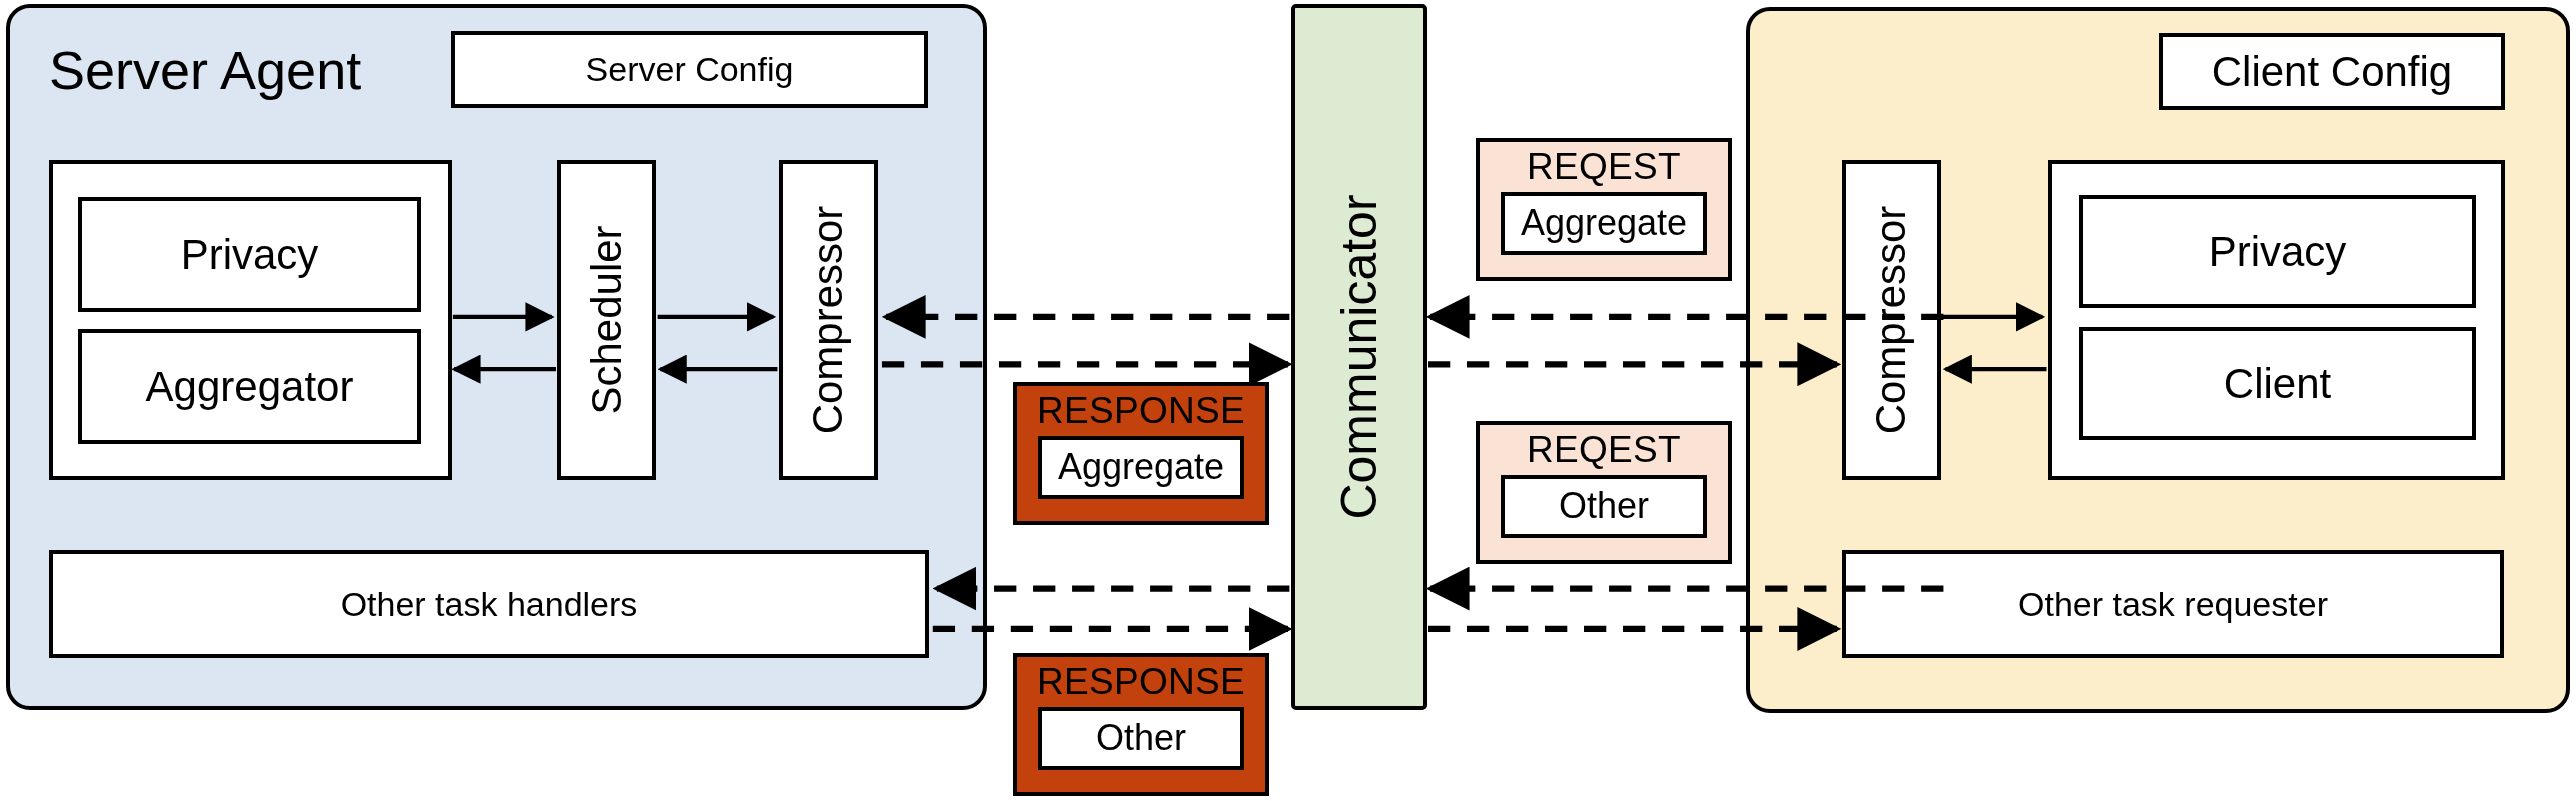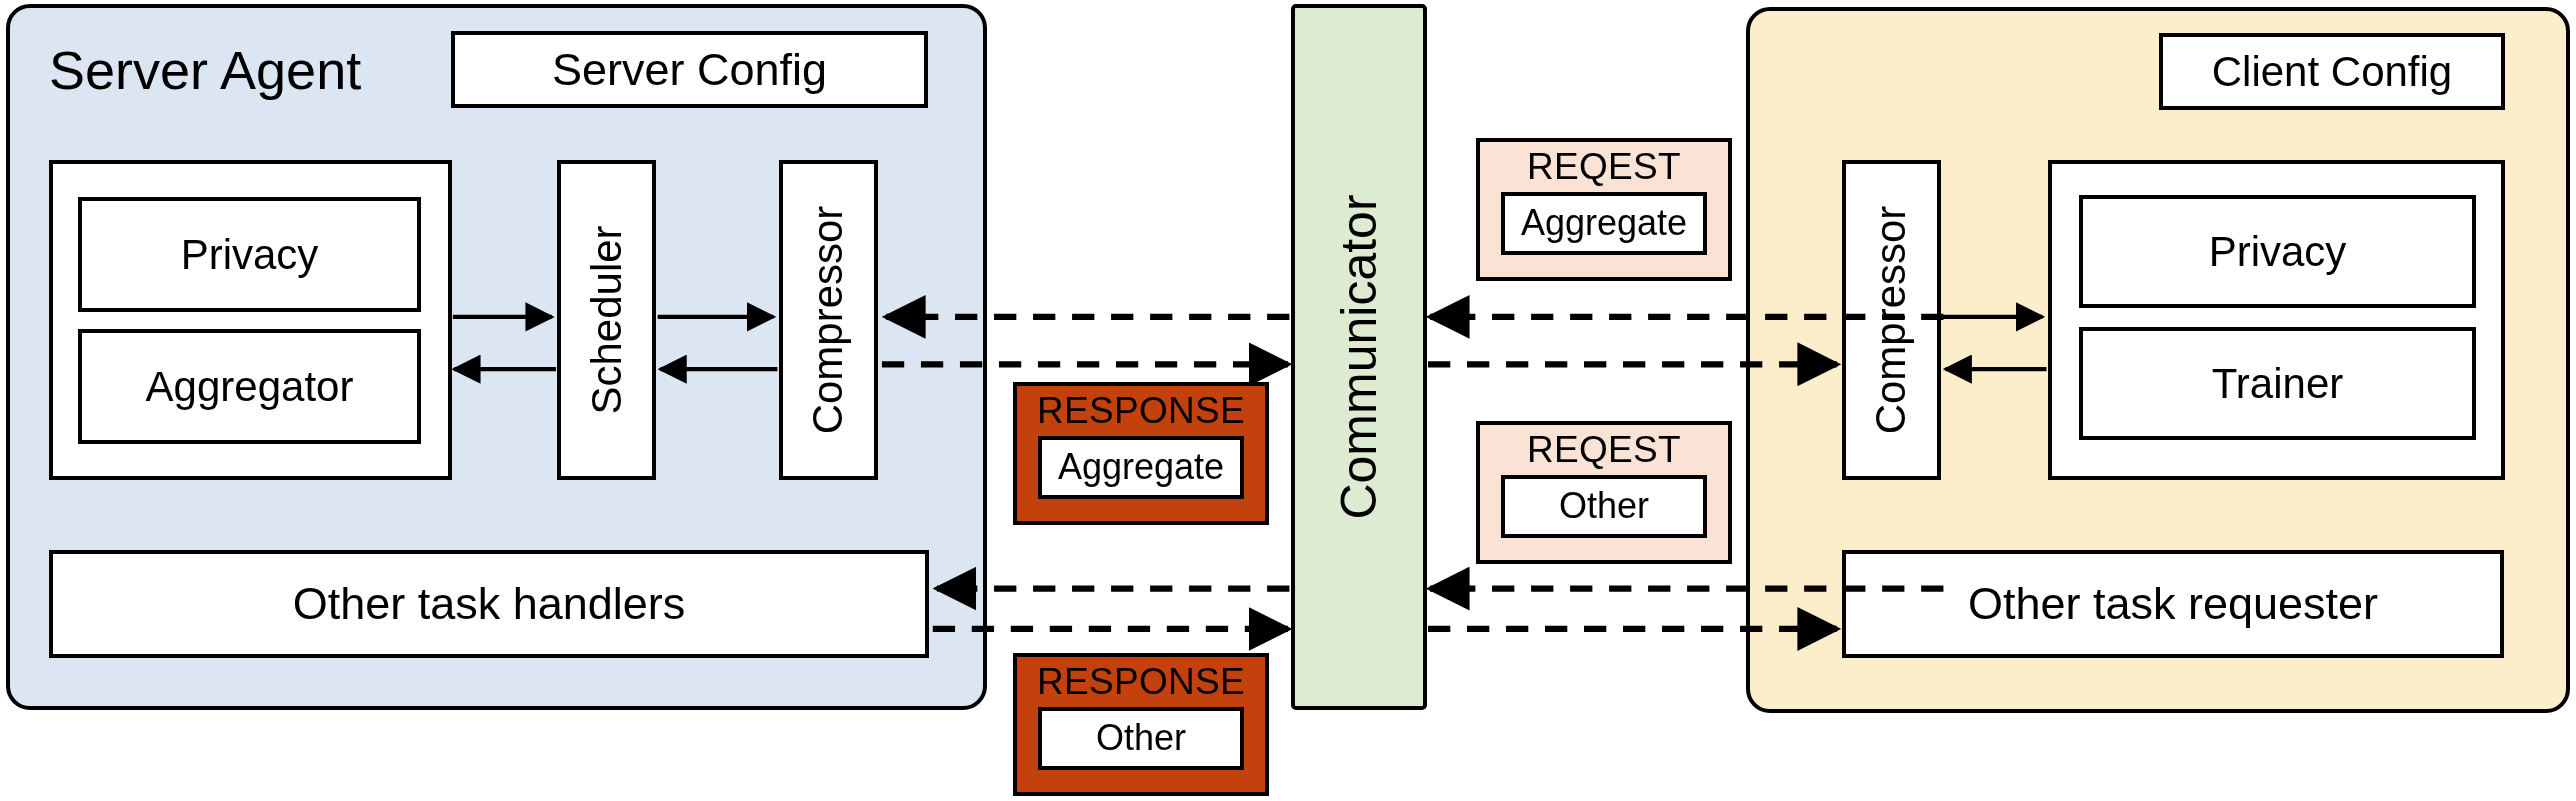"Server Config" .lbl-xl { font-size: 45px -> 34px }
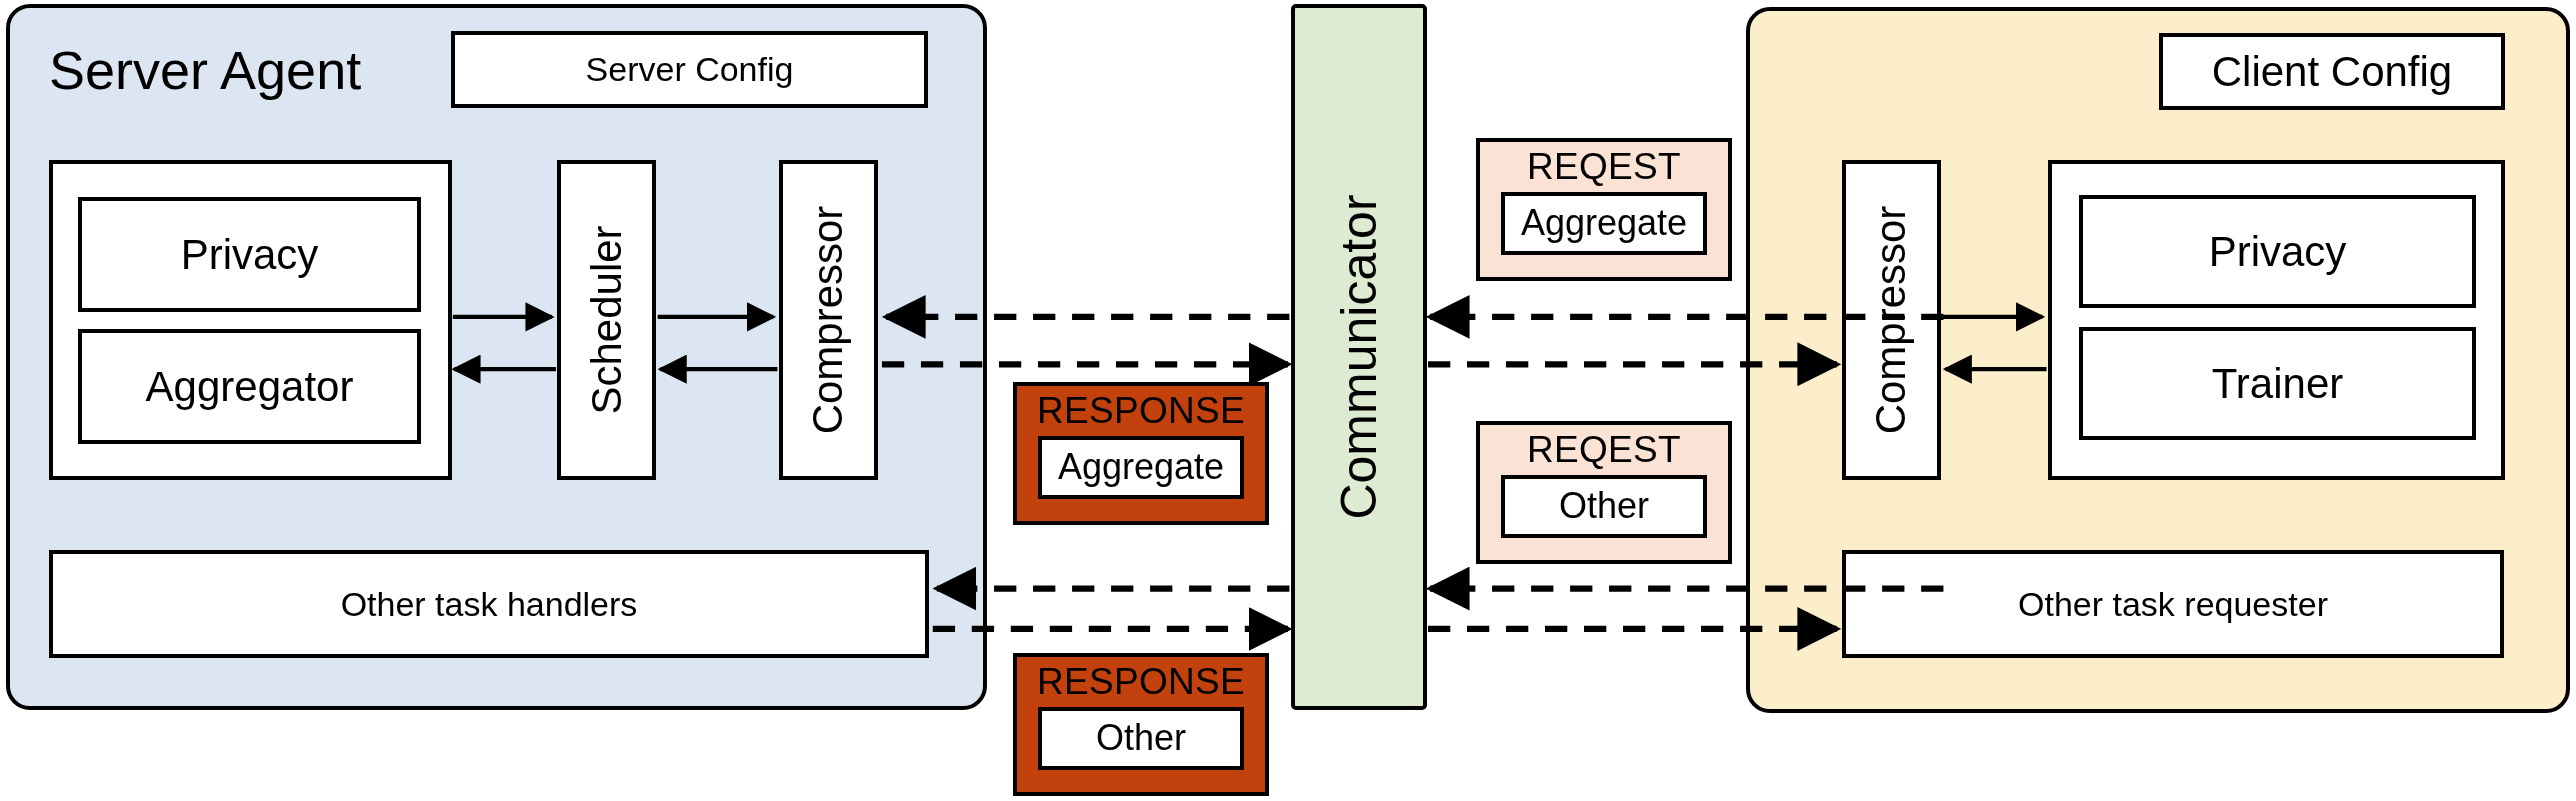"Trainer" div.abs { text: Trainer -> Client }
